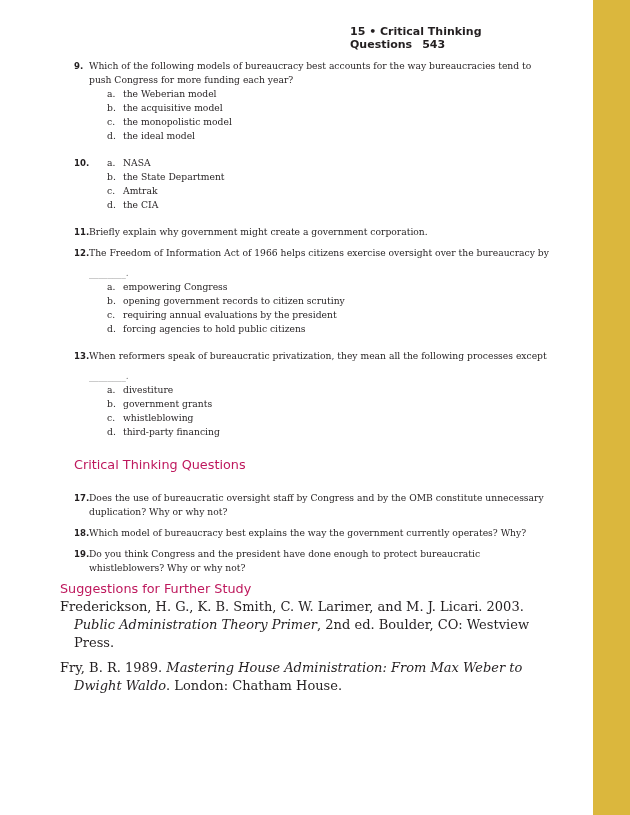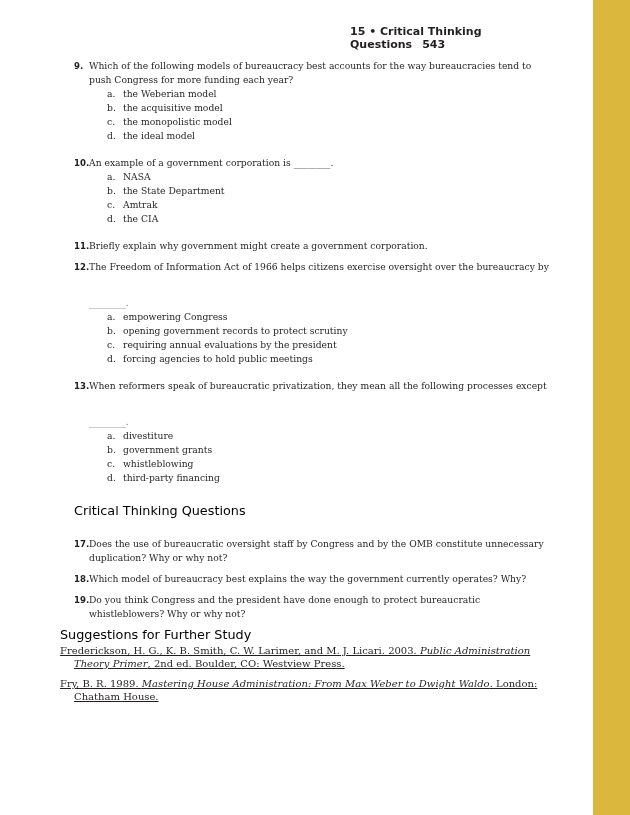"An example of a government" span.qtext { html: <span>An example of a government corporation is ________.</span> -> none }
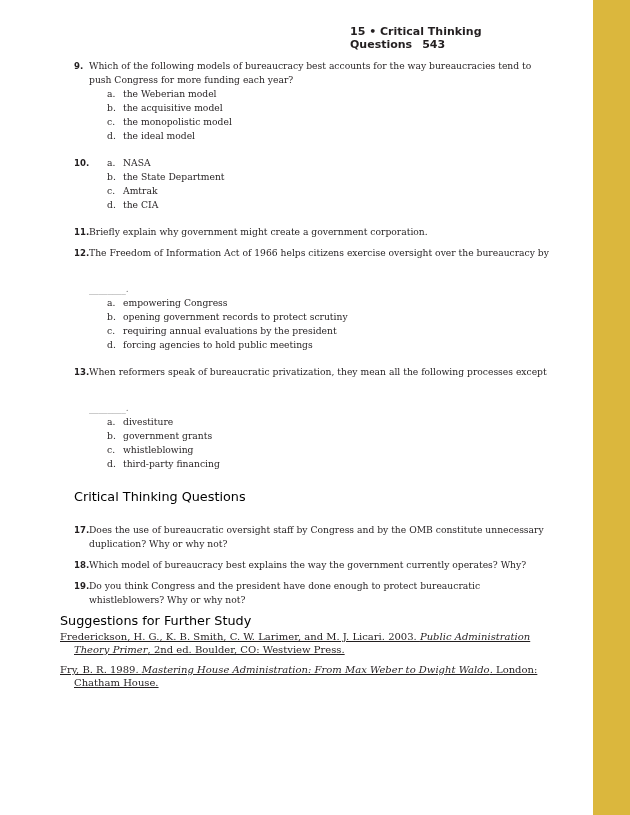"________." .blank-line { margin-top: 22px -> 6px }
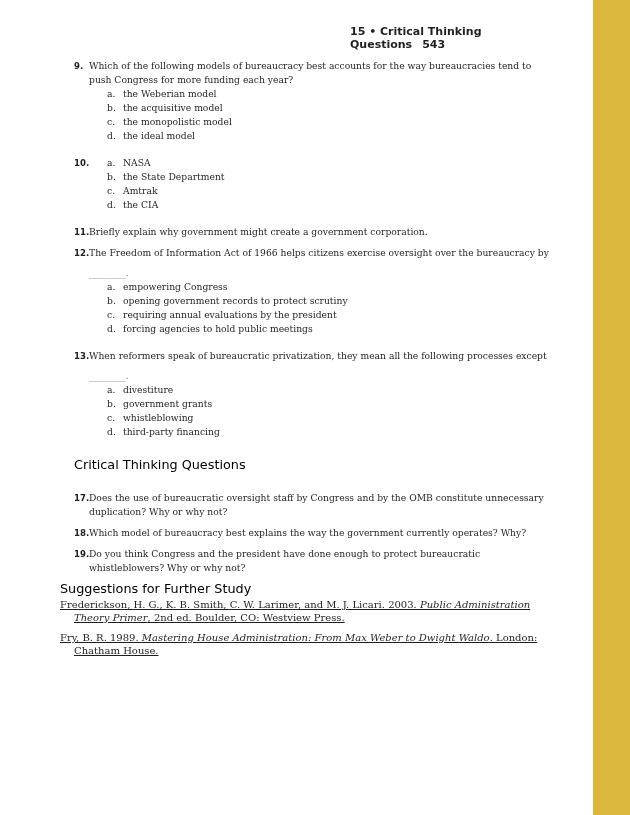"opening government records to protect" span { text: protect -> citizen }
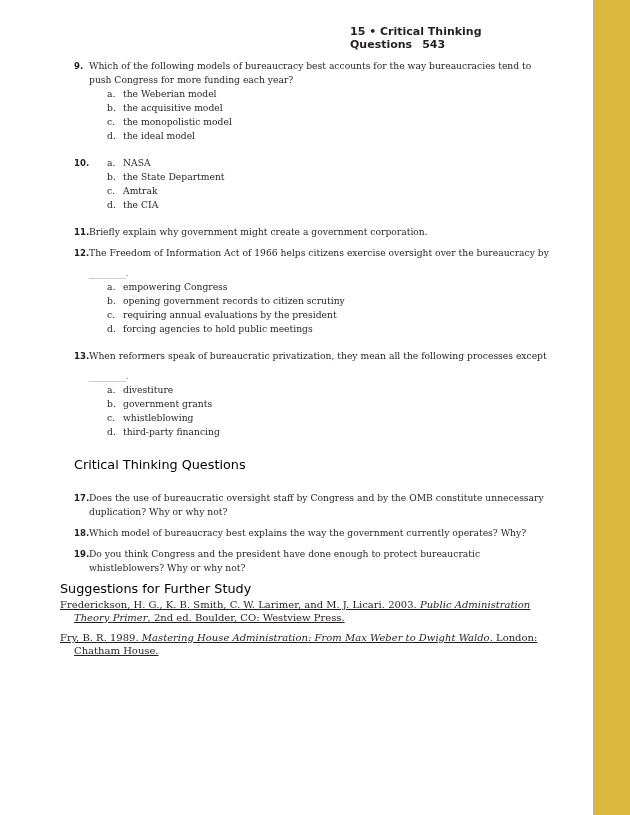"forcing agencies to hold public" span { text: meetings -> citizens }
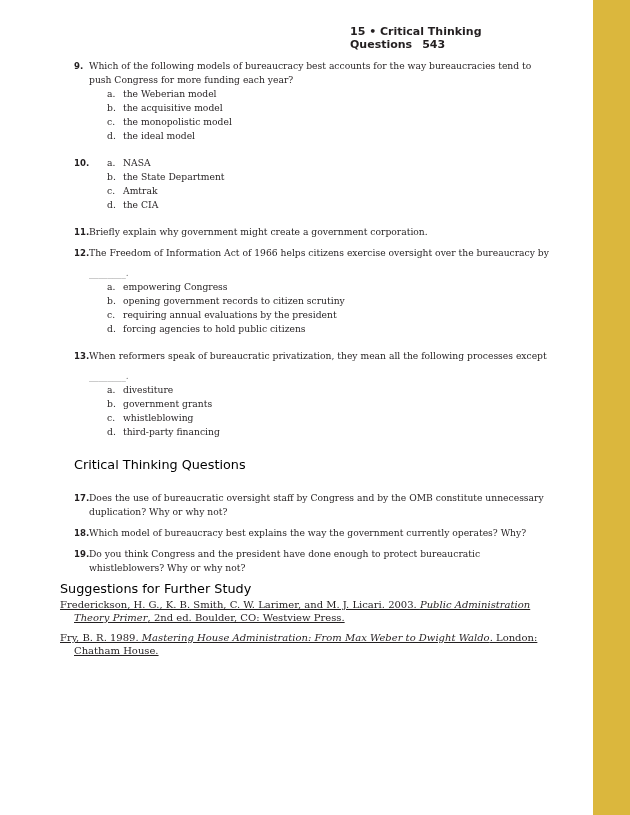"Critical Thinking Questions" h2 { color: #000000 -> #be185d }
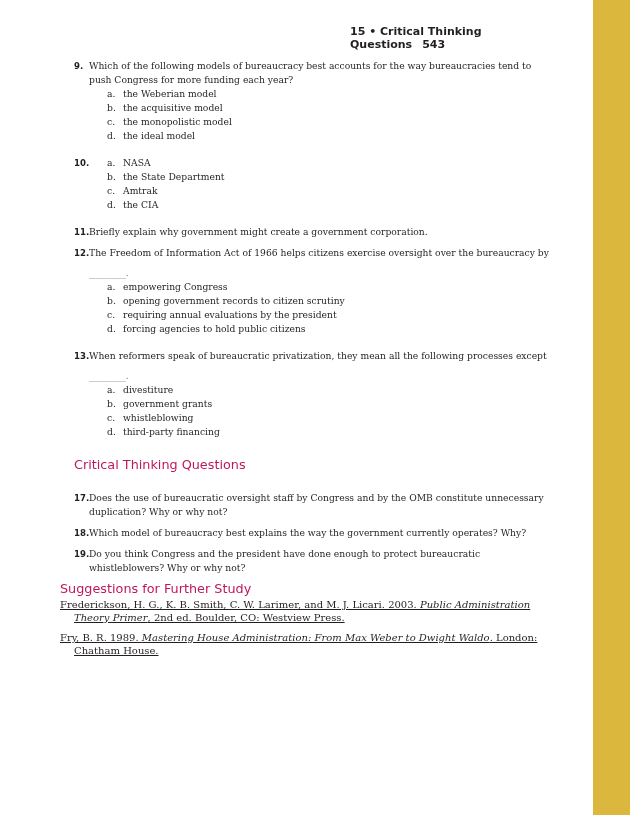"Frederickson, H. G., K. B." .ref { font-size: 10px -> 13px; line-height: 13px -> 18px; text-decoration: underline -> none }
